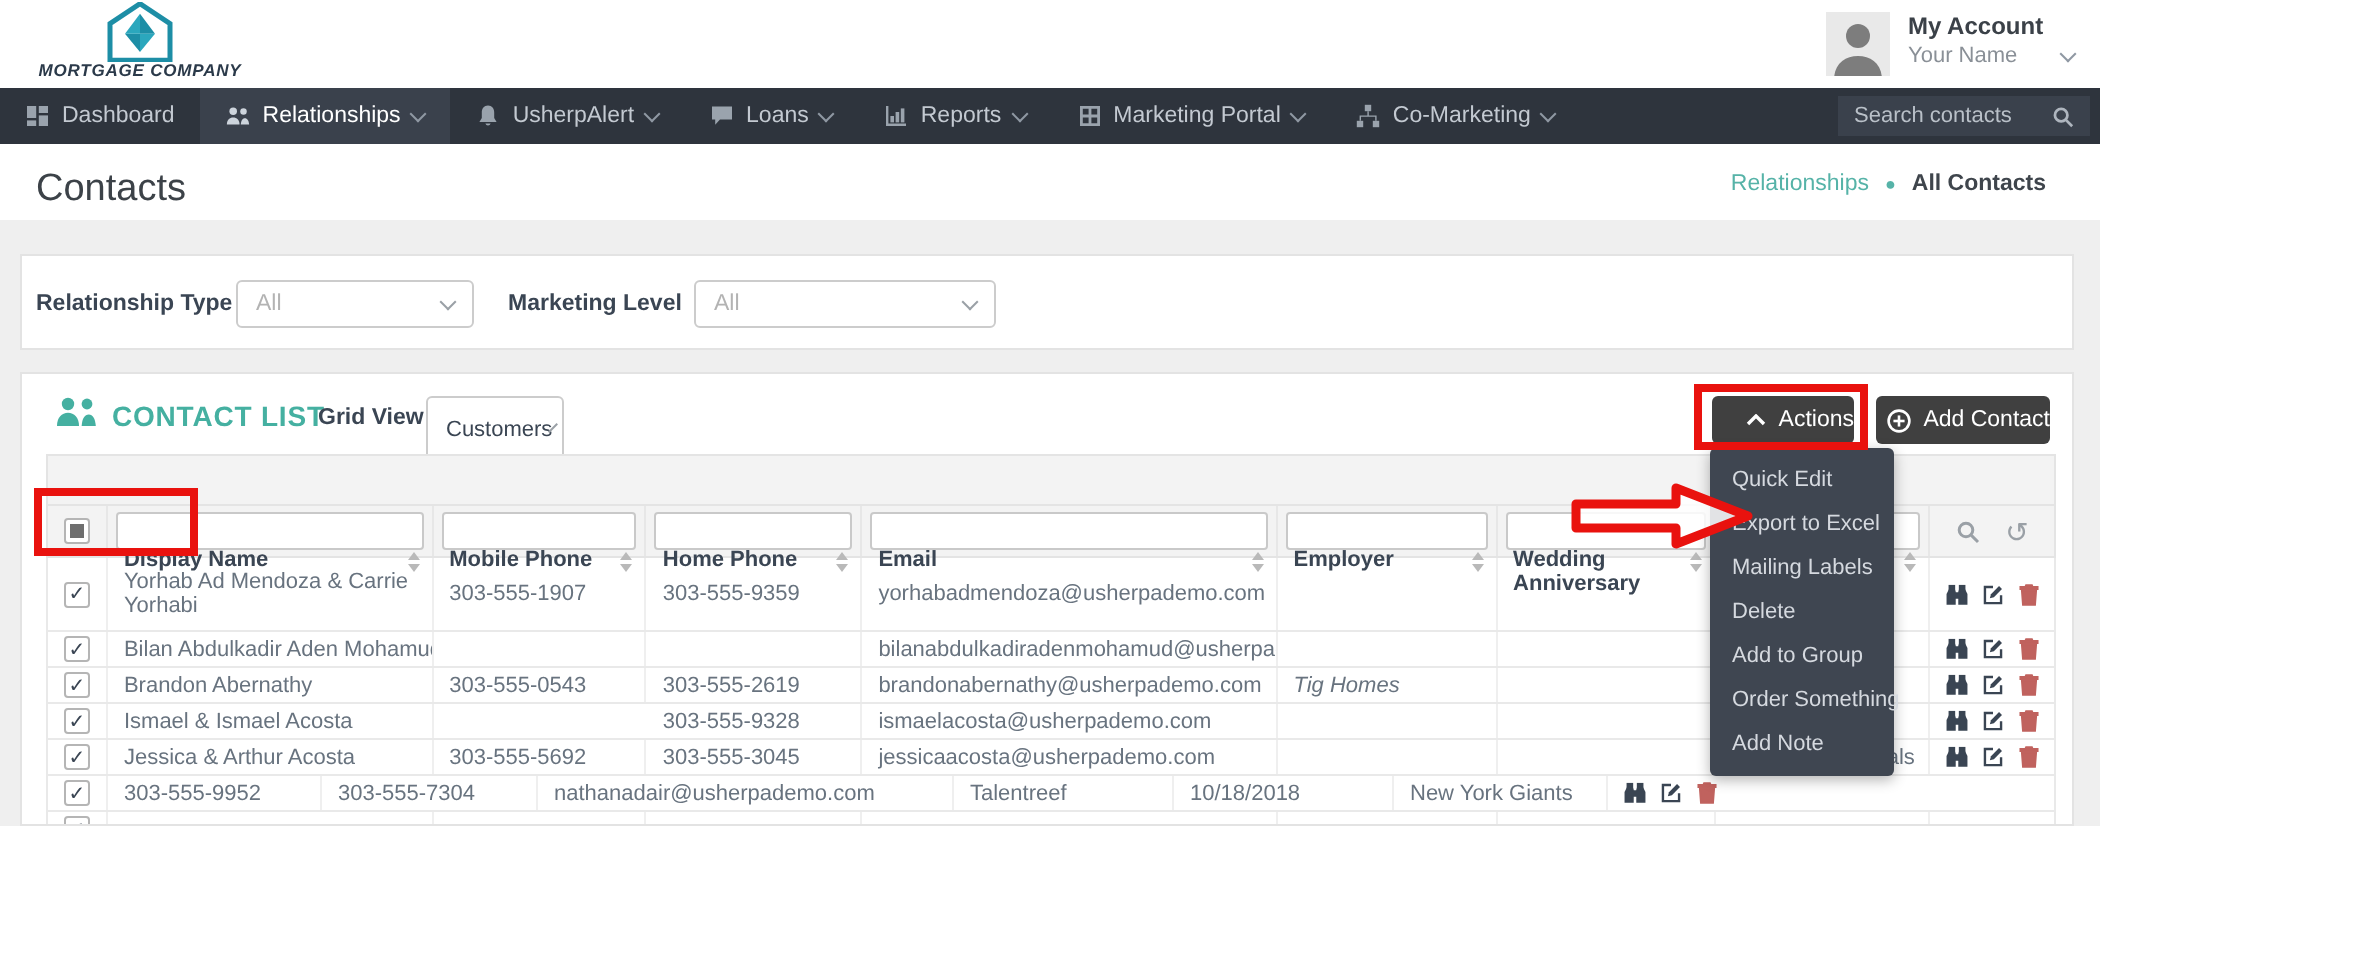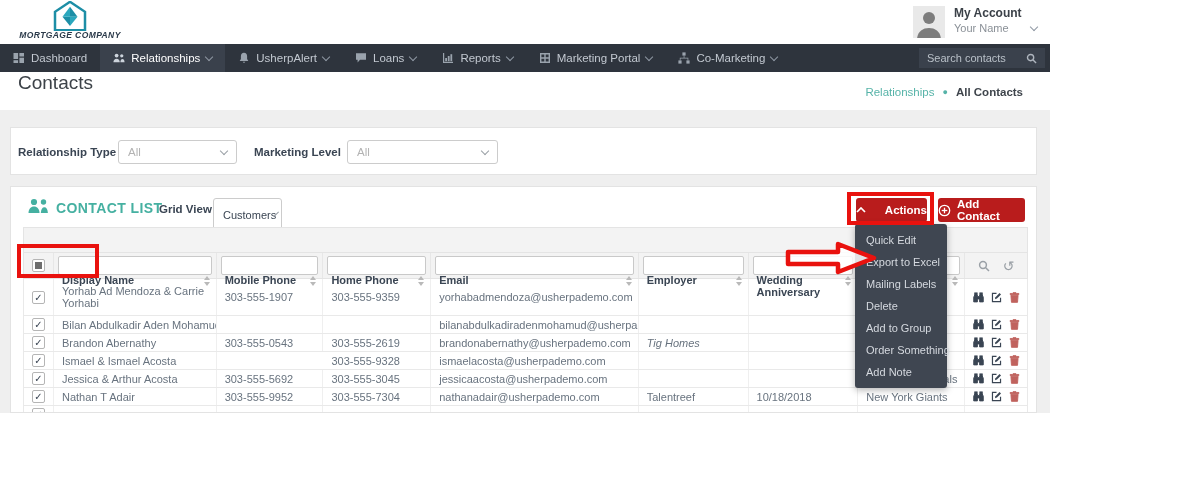"Contacts" .page-title { top: 0 -> 12px }
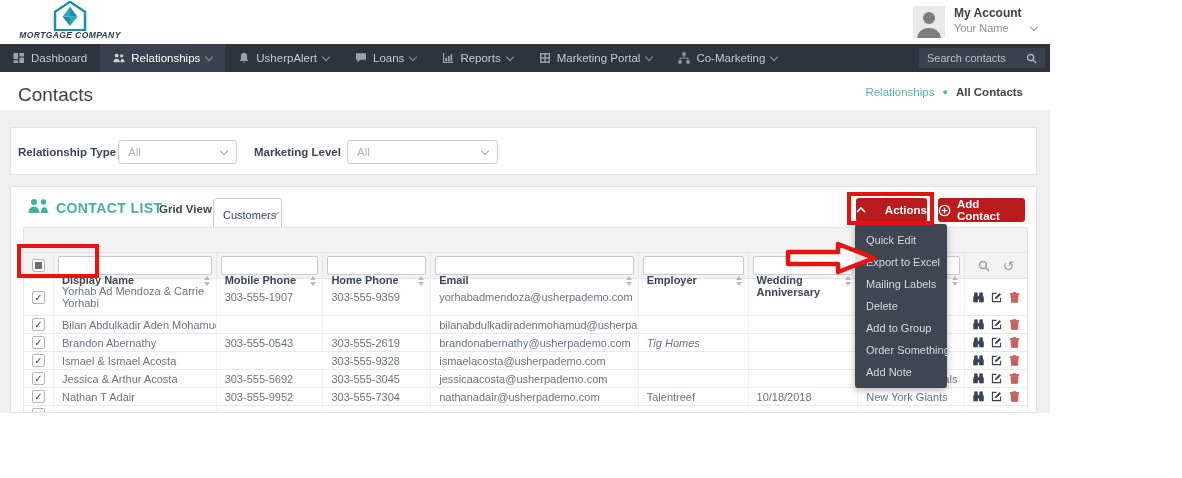"Actions" .btn { background: #b91c1c -> #404040; font-weight: bold -> none; justify-content: space-between -> flex-end }
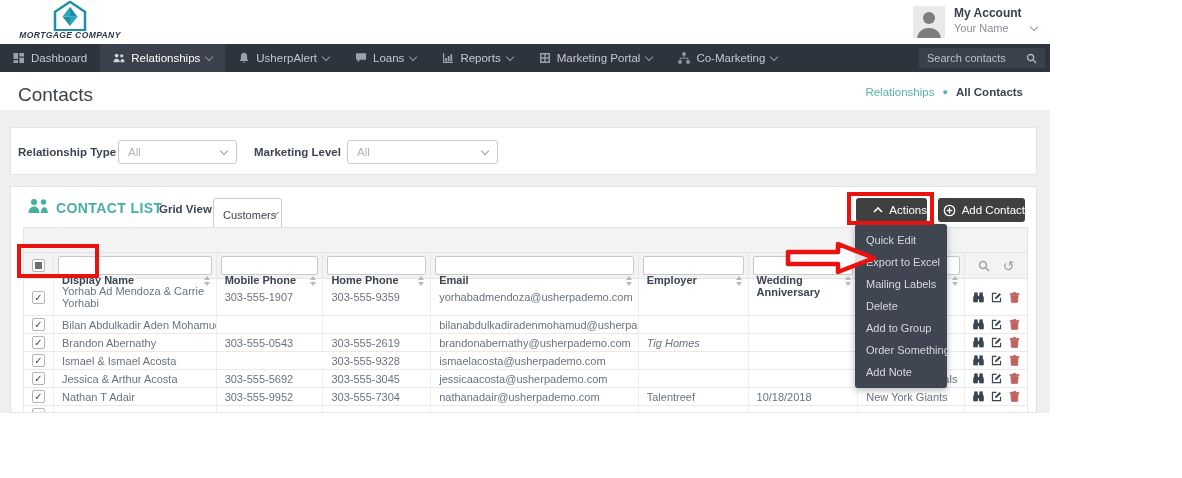"Nathan T Adair" div.td { html: <div>Nathan T Adair</div> -> none }
